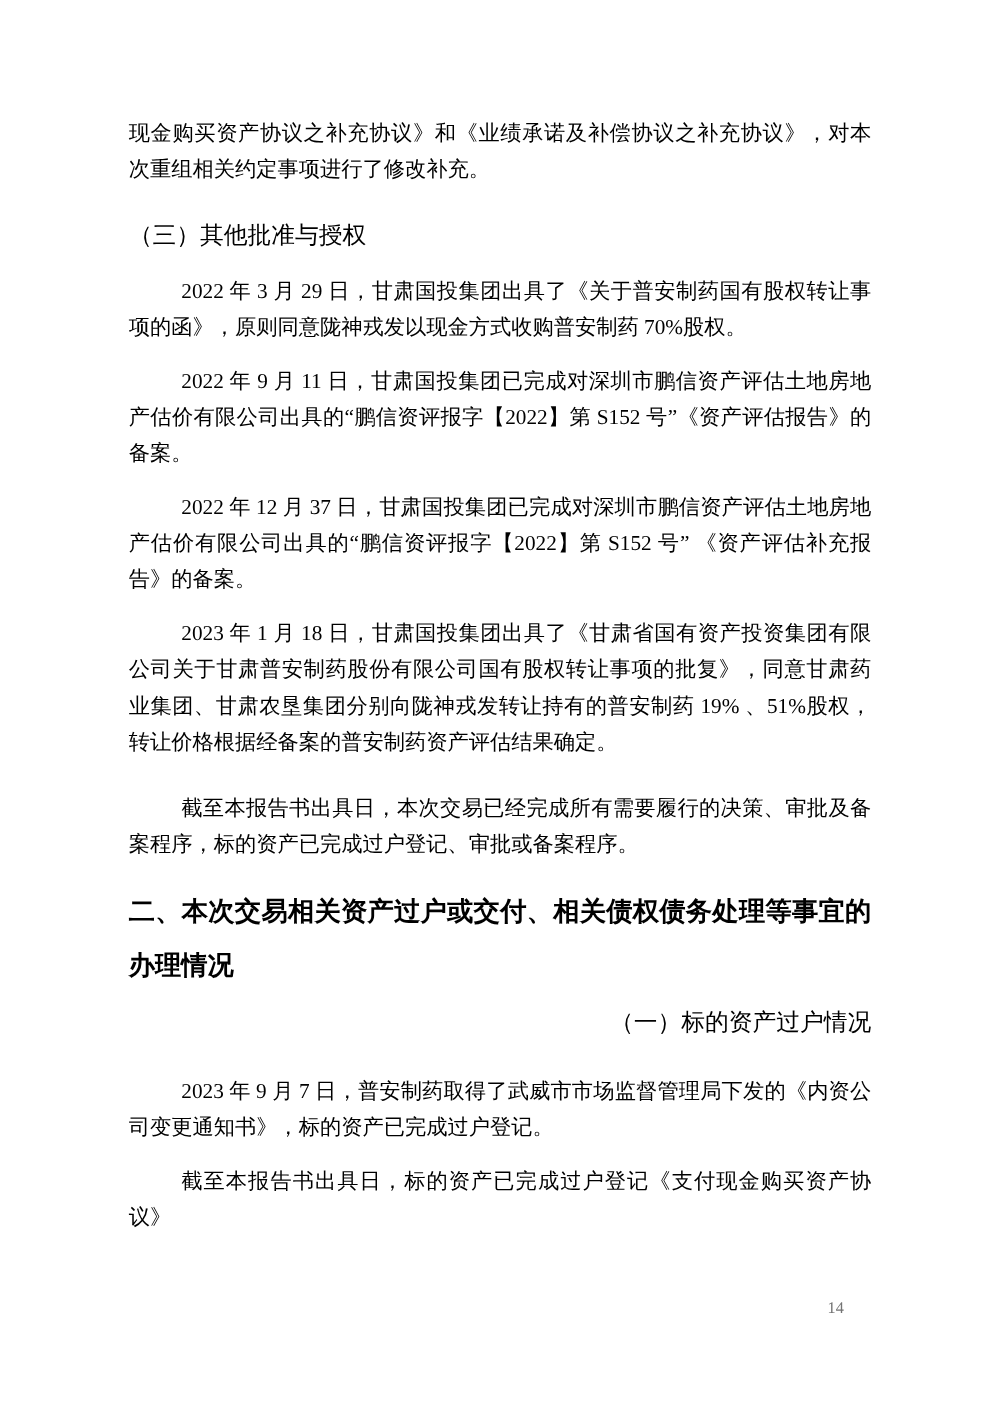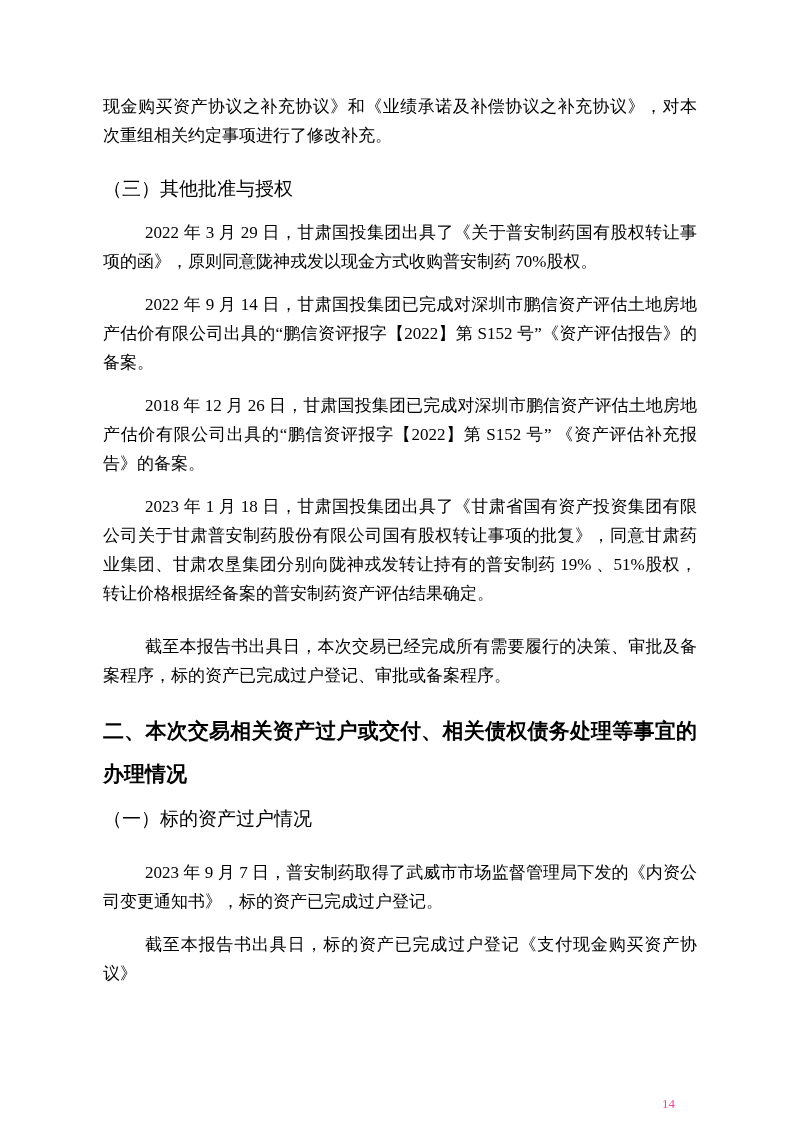"2022 年 9 月 14" p.para { text: 14 -> 11 }
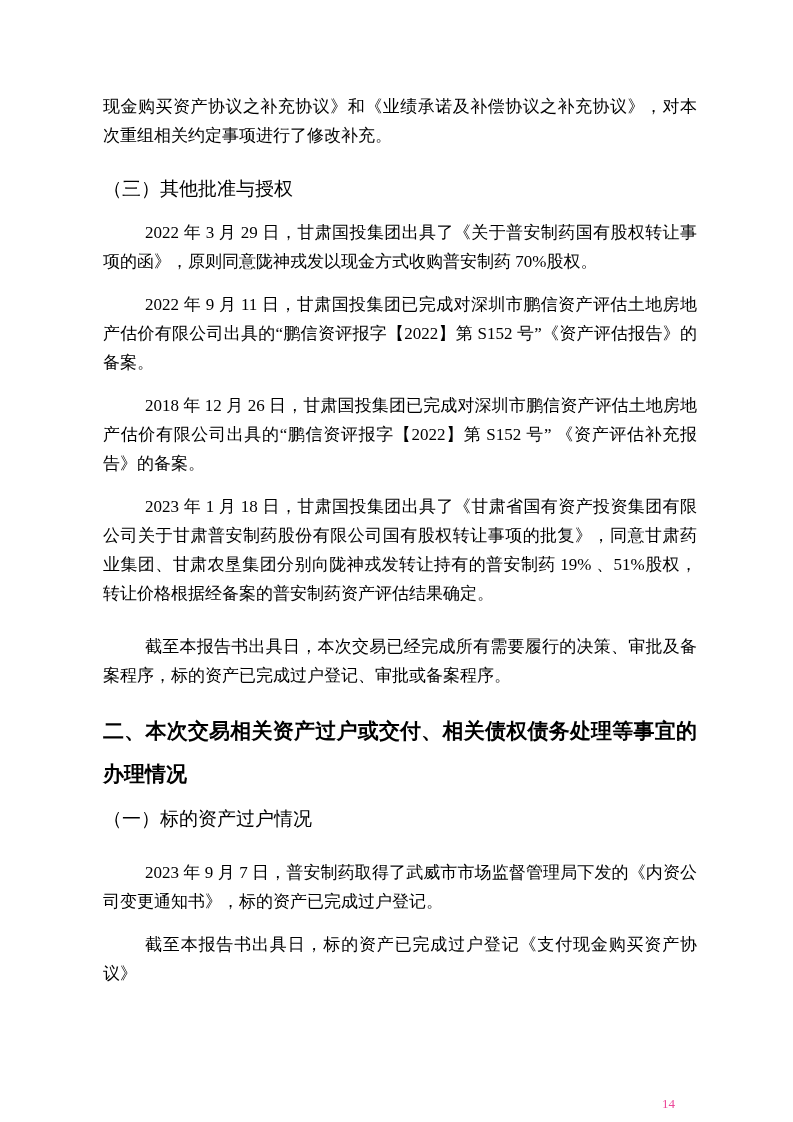"2018 年 12 月 26" p.para { text: 2018 年 12 月 26 -> 2022 年 12 月 37 }
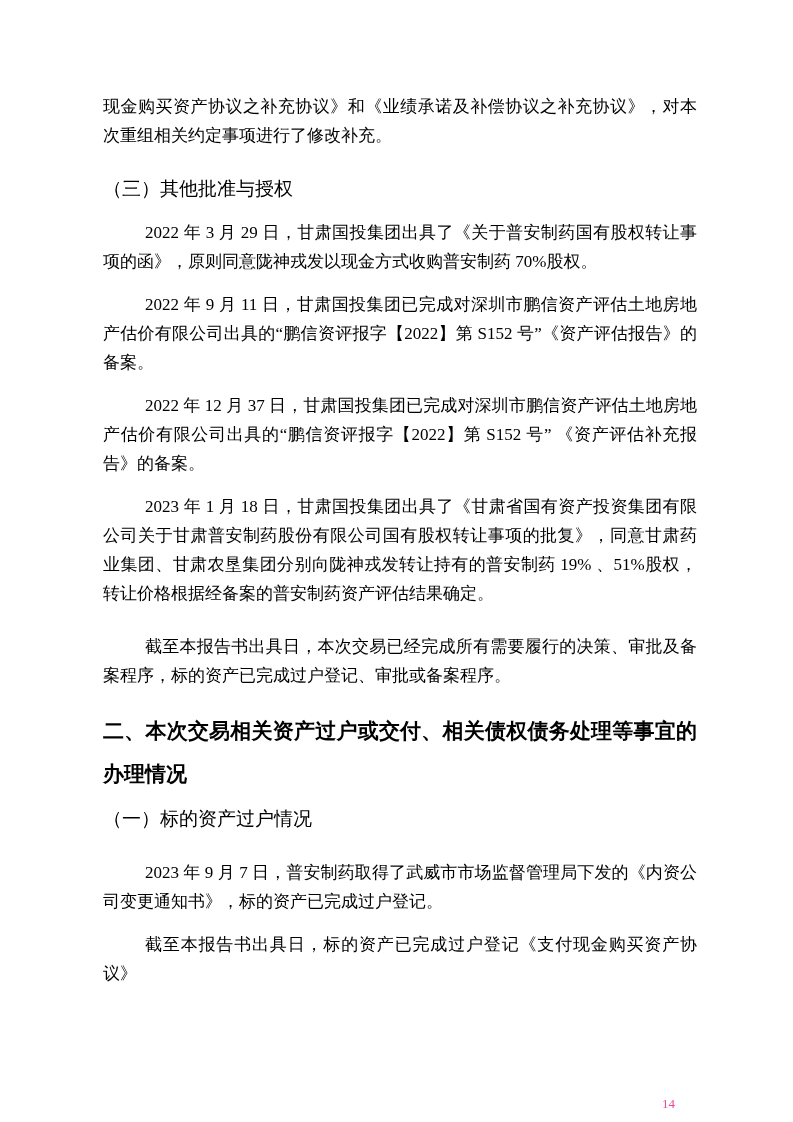"二、本次交易相关资产过户或交付、相关债权债务处理等事宜的办理情况" .heading-2 { font-family: Liberation Serif, serif -> Liberation Mono, monospace }
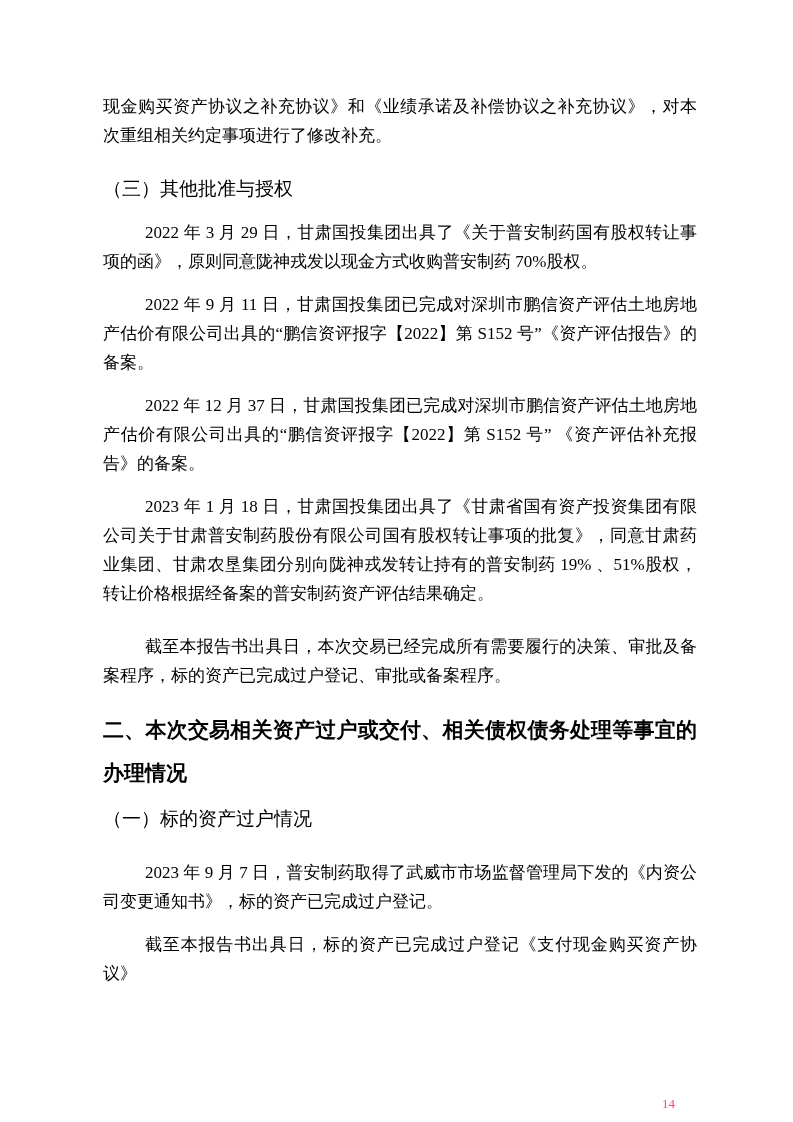"（一）标的资产过户情况" .heading-3.tight { text-align: none -> right }
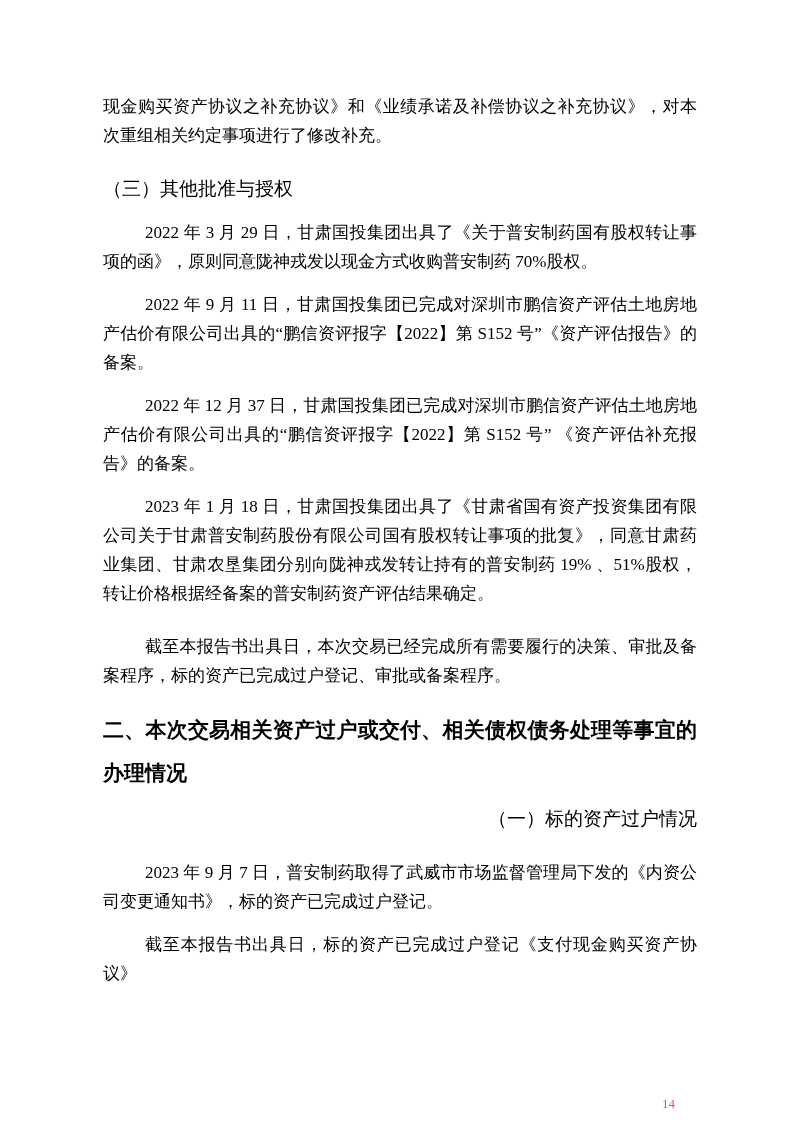"14" .page-number { color: #ec4899 -> #737373; top: 1096px -> 1038px }
